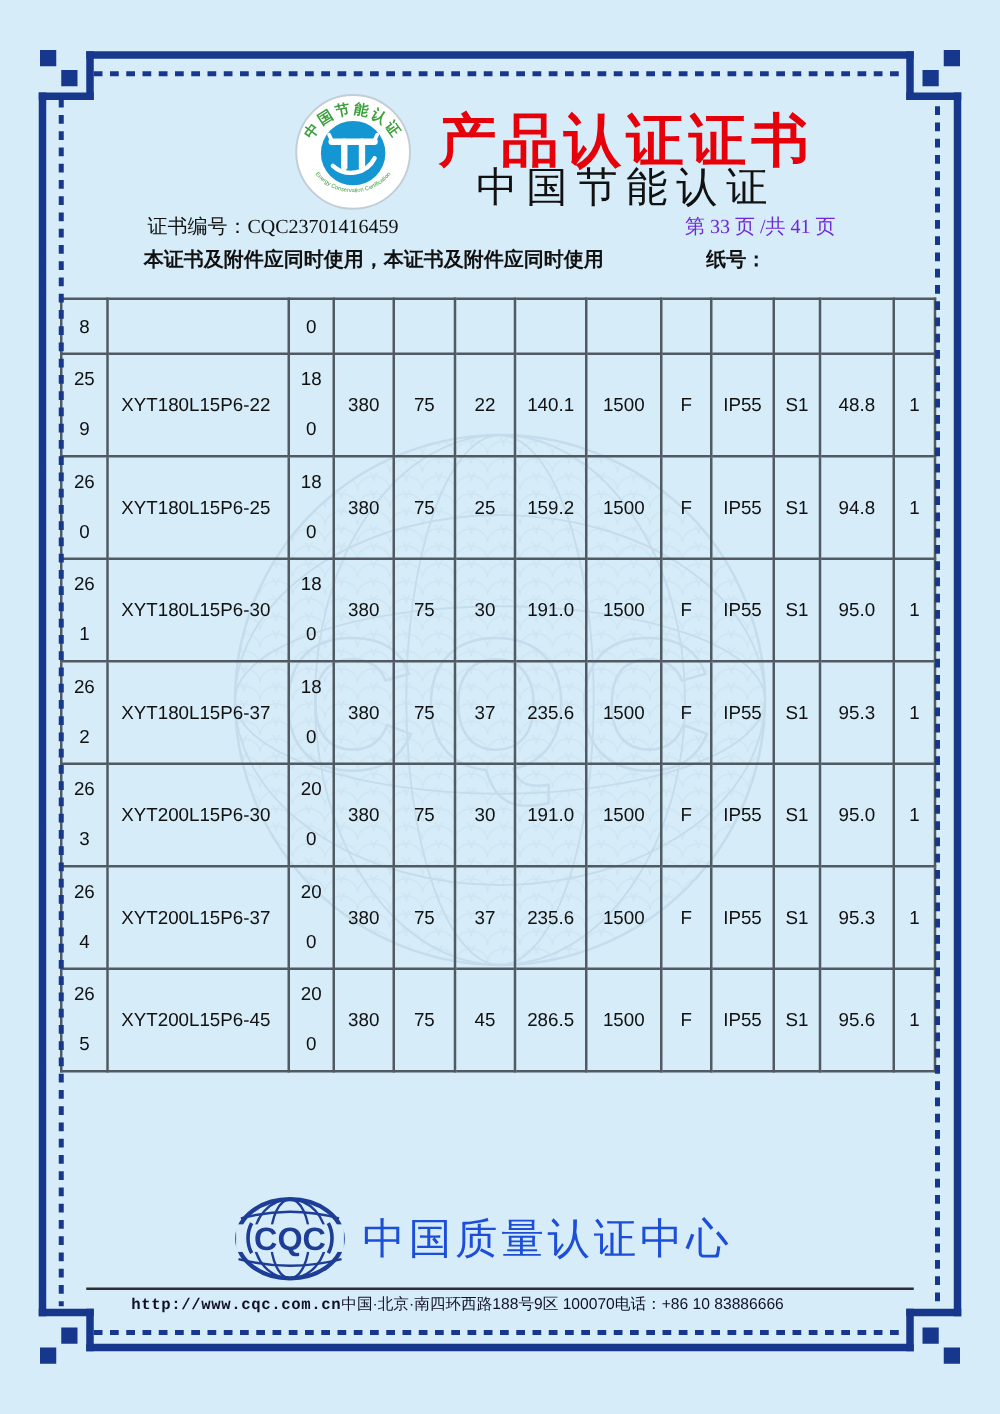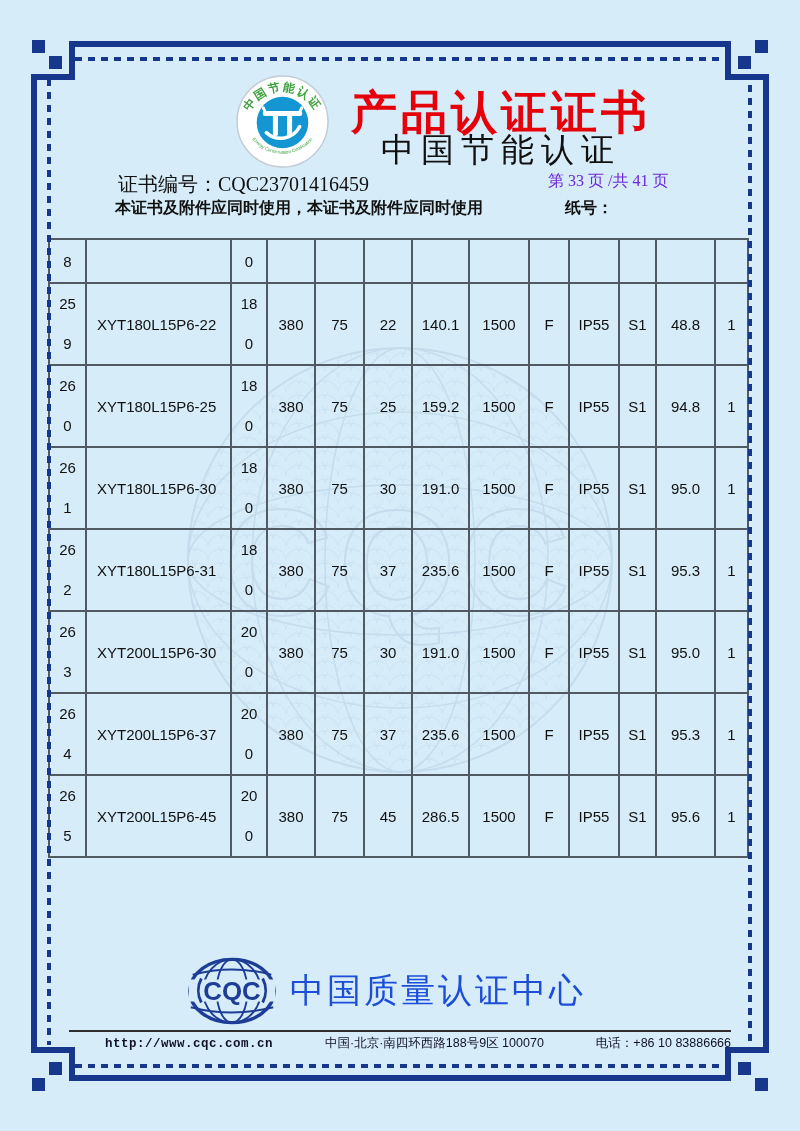"证书编号：CQC23701416459" .meta-row1-left { font-size: 20px -> 16px }
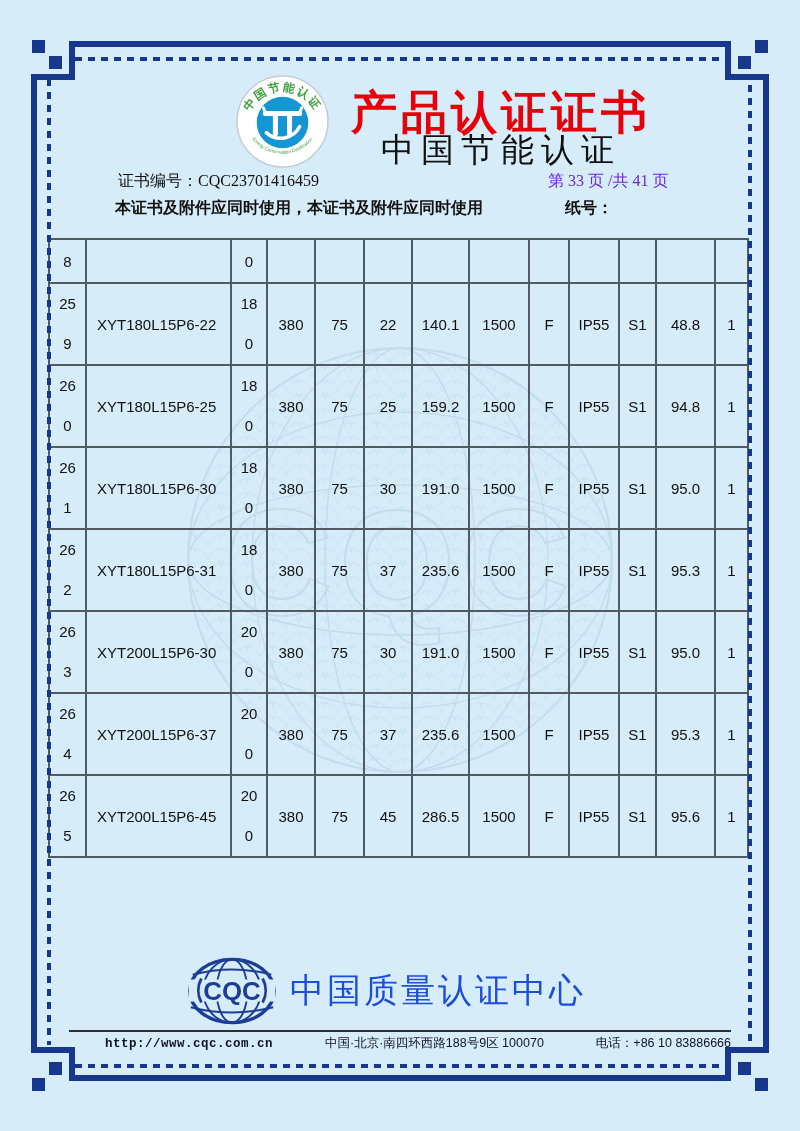"XYT180L15P6-31" td.c-model { text: XYT180L15P6-31 -> XYT180L15P6-37 }
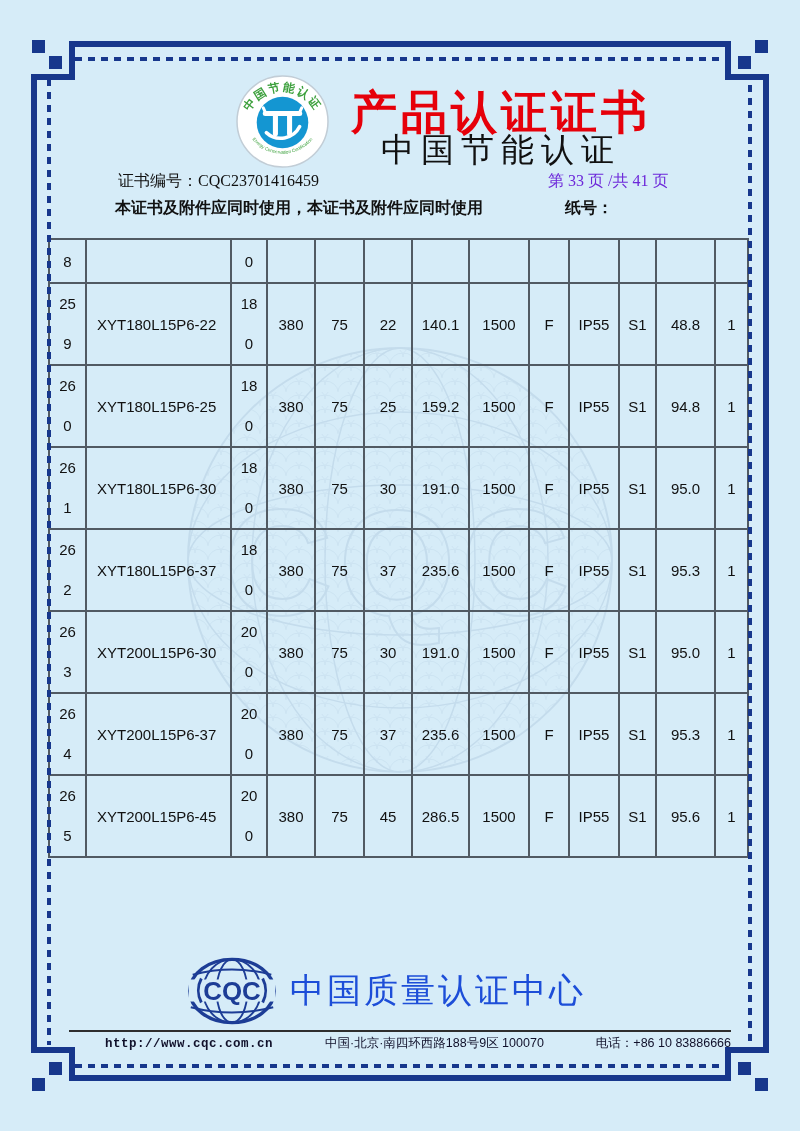"http://www.cqc.com.cn" .foot-bar { justify-content: space-between -> flex-start }
